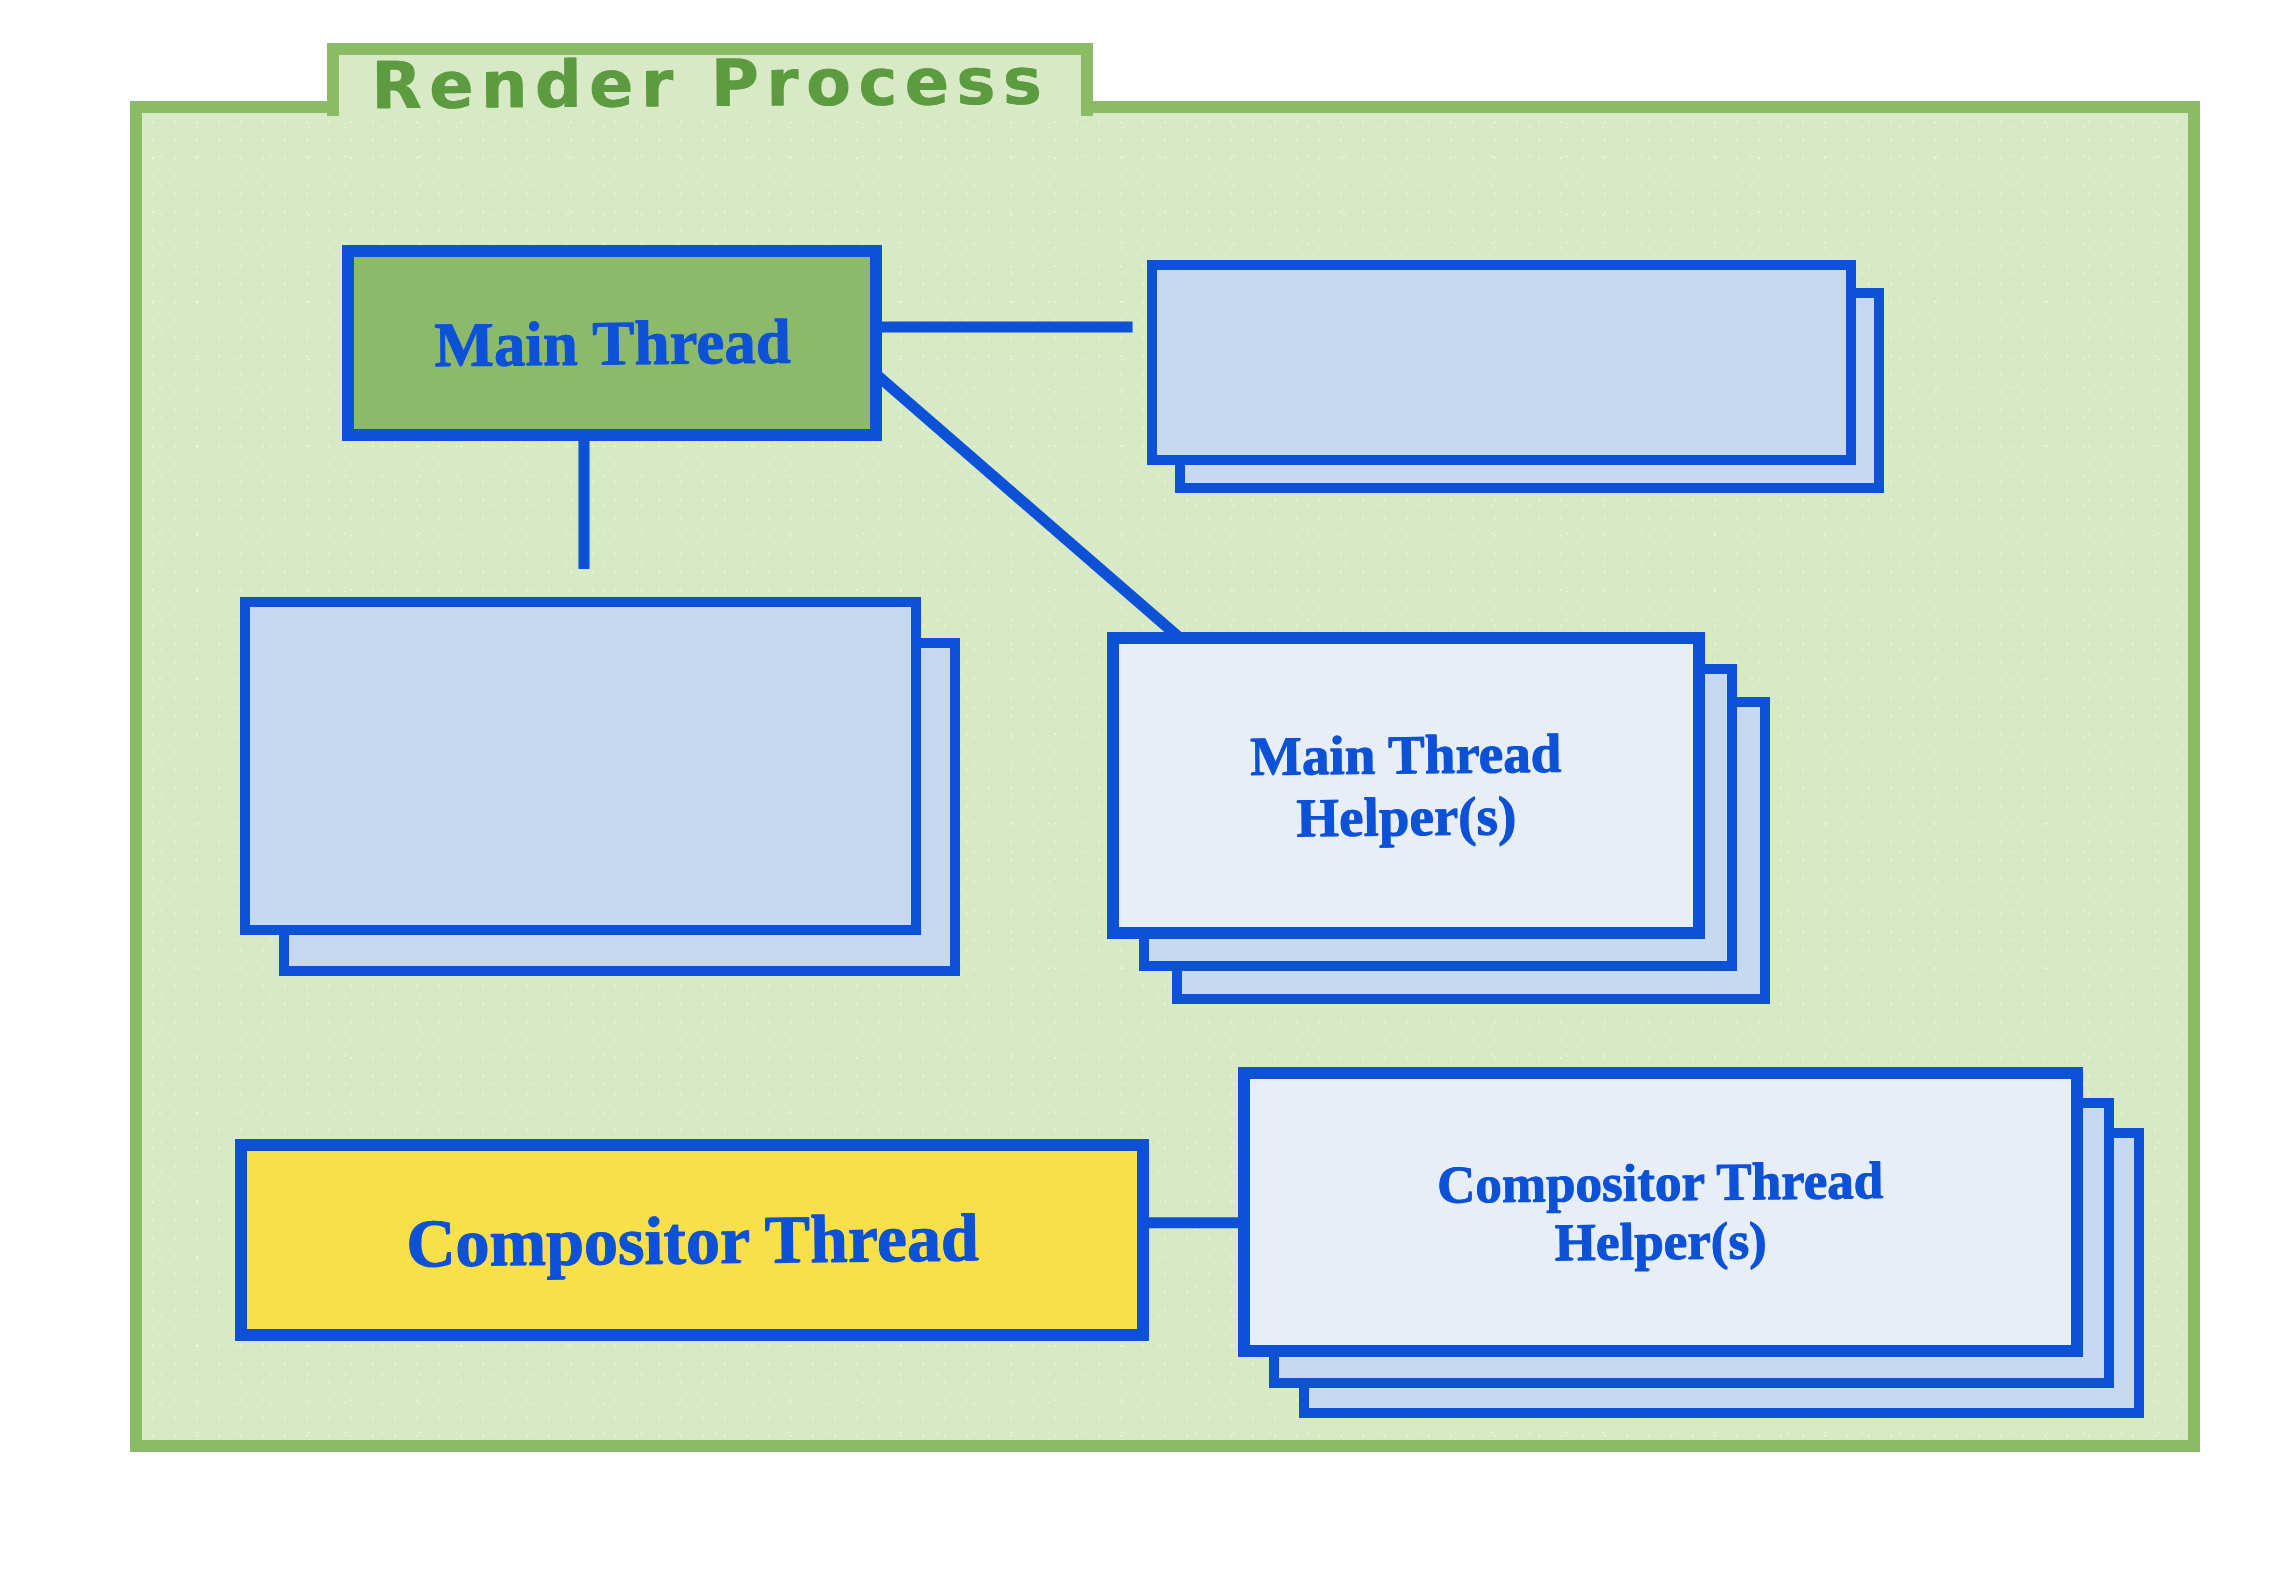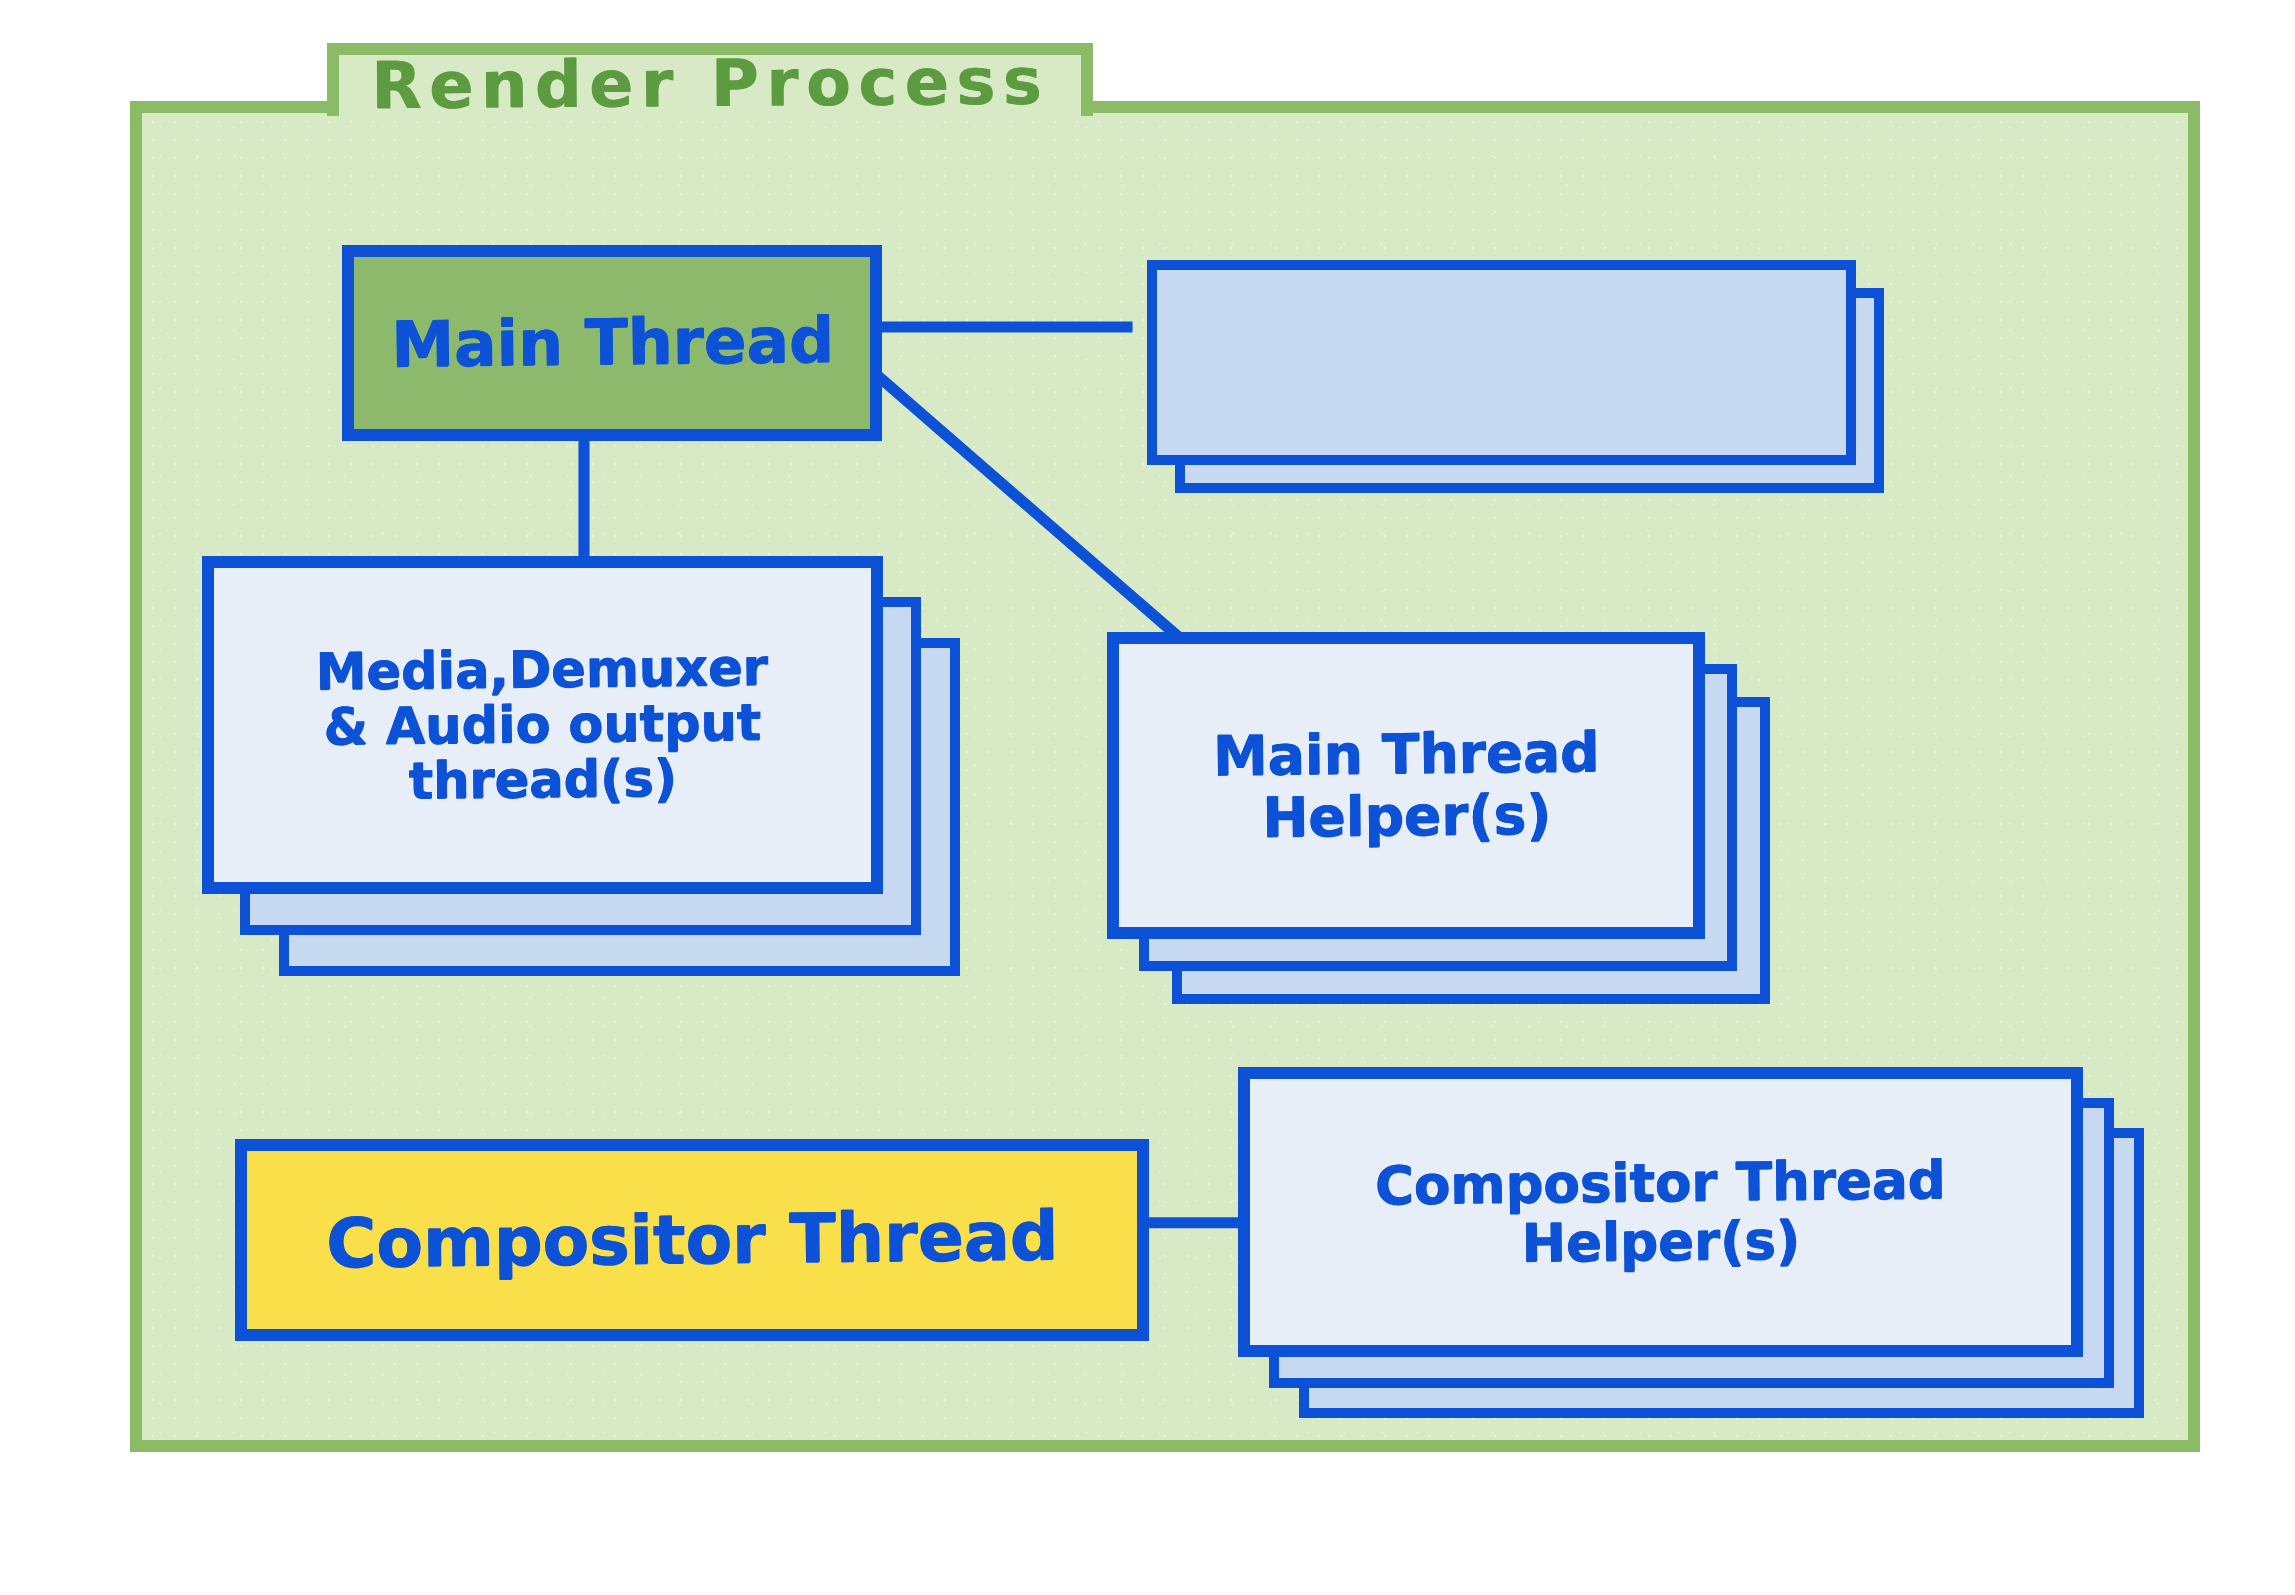"Main Thread" .node,.stack { font-family: none -> Liberation Serif, serif }
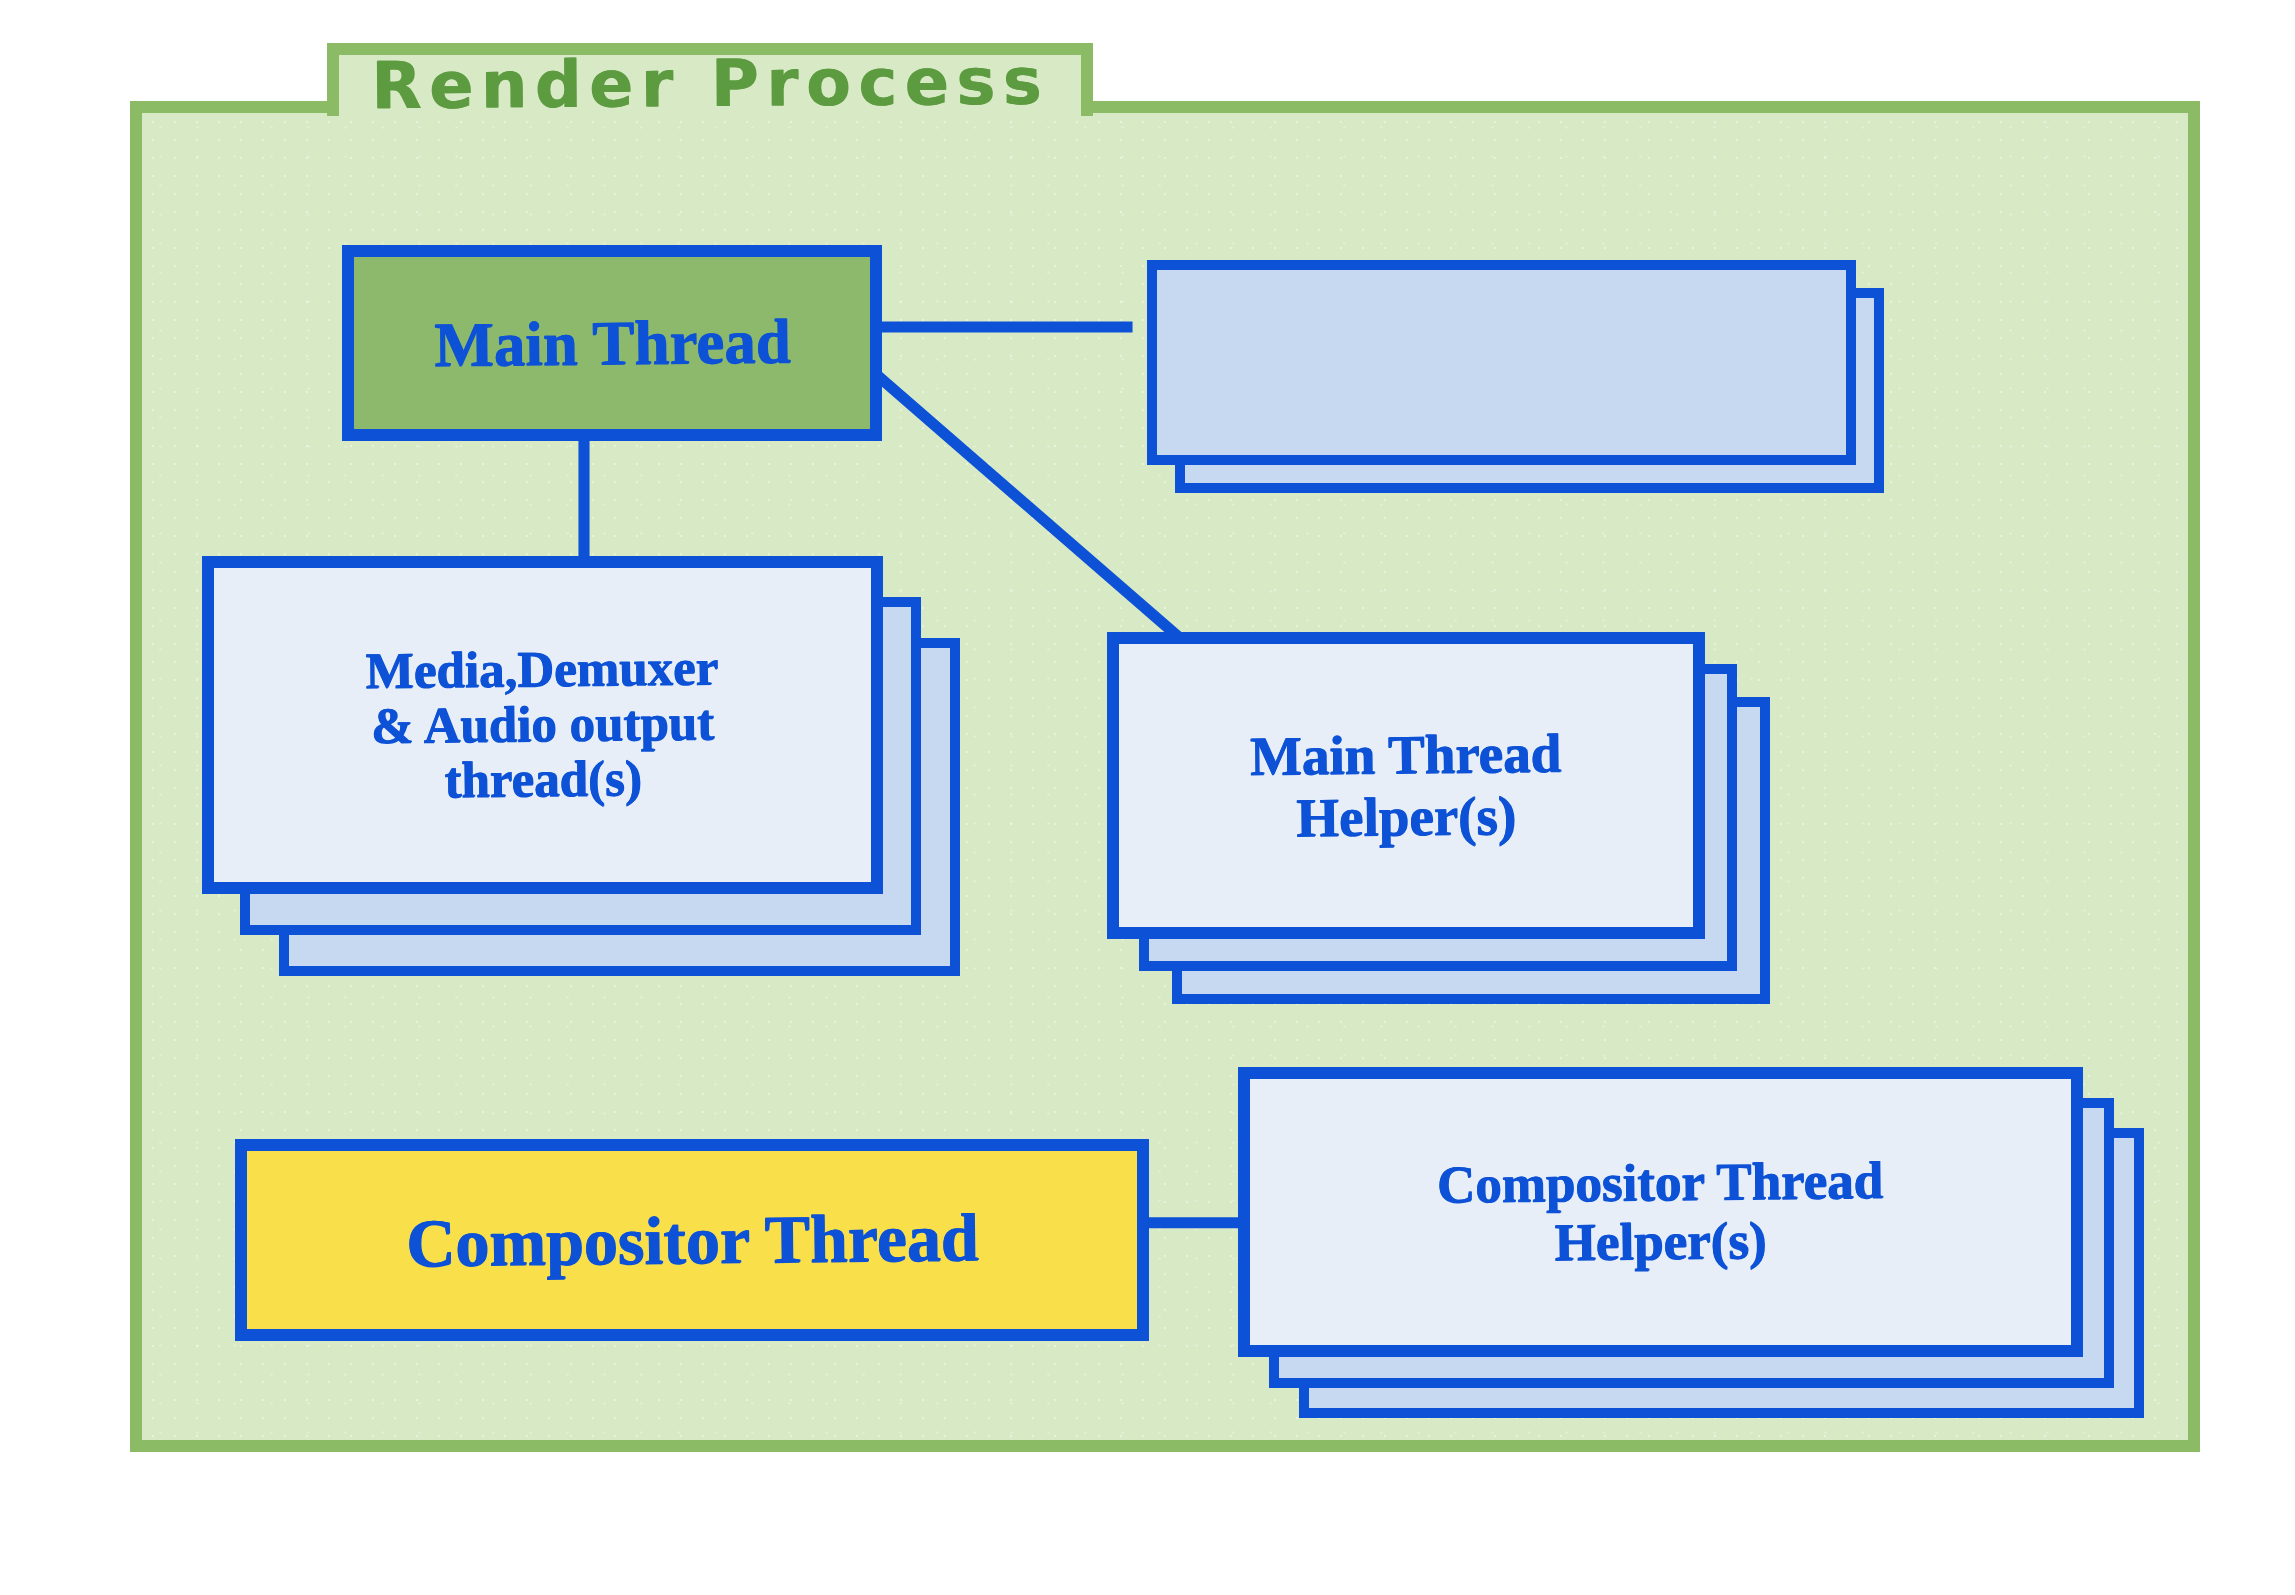"Media,Demuxer" div.card-front { html: <div> <div> <div>Media,Demuxer</div> <div>&amp; Audio output</div> <div>thread(s)</div> </div> </div> -> none }
